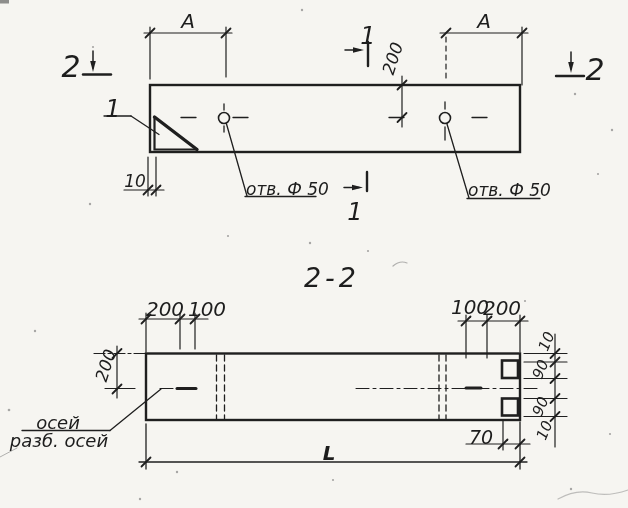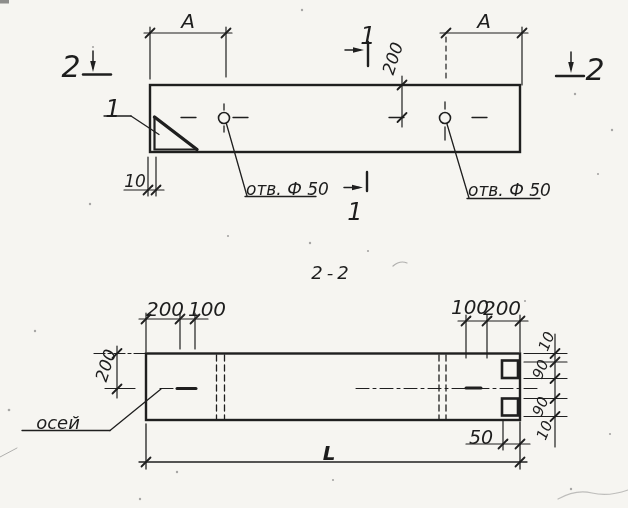"2-2" .fs27 { font-size: 18px -> 27px }
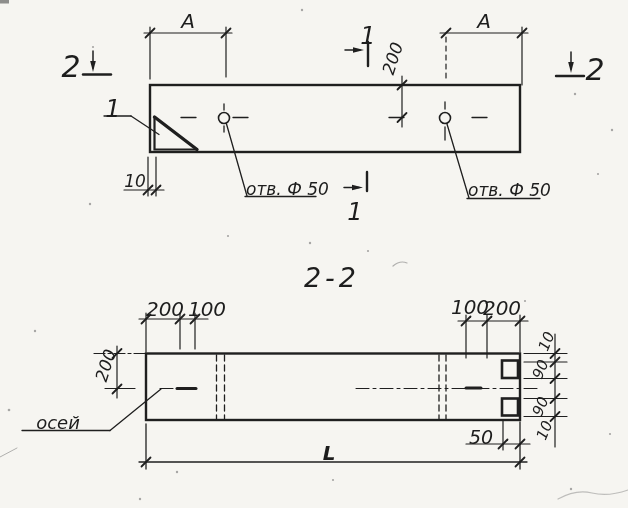"разб. осей" span.lbl { html: none -> <span>разб. осей</span> }
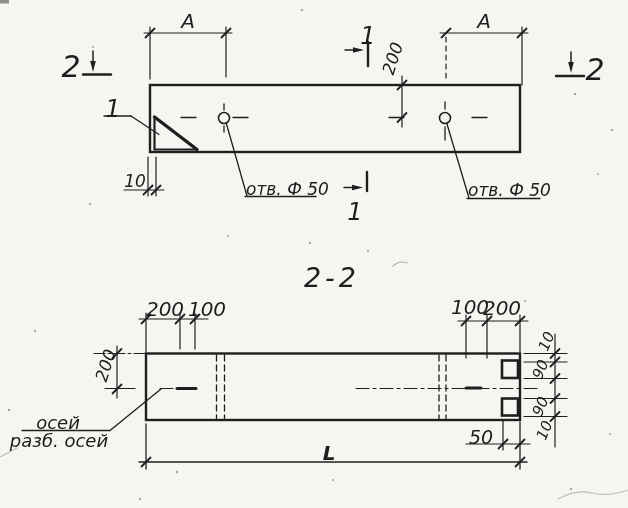"50" span.lbl { text: 50 -> 70 }
